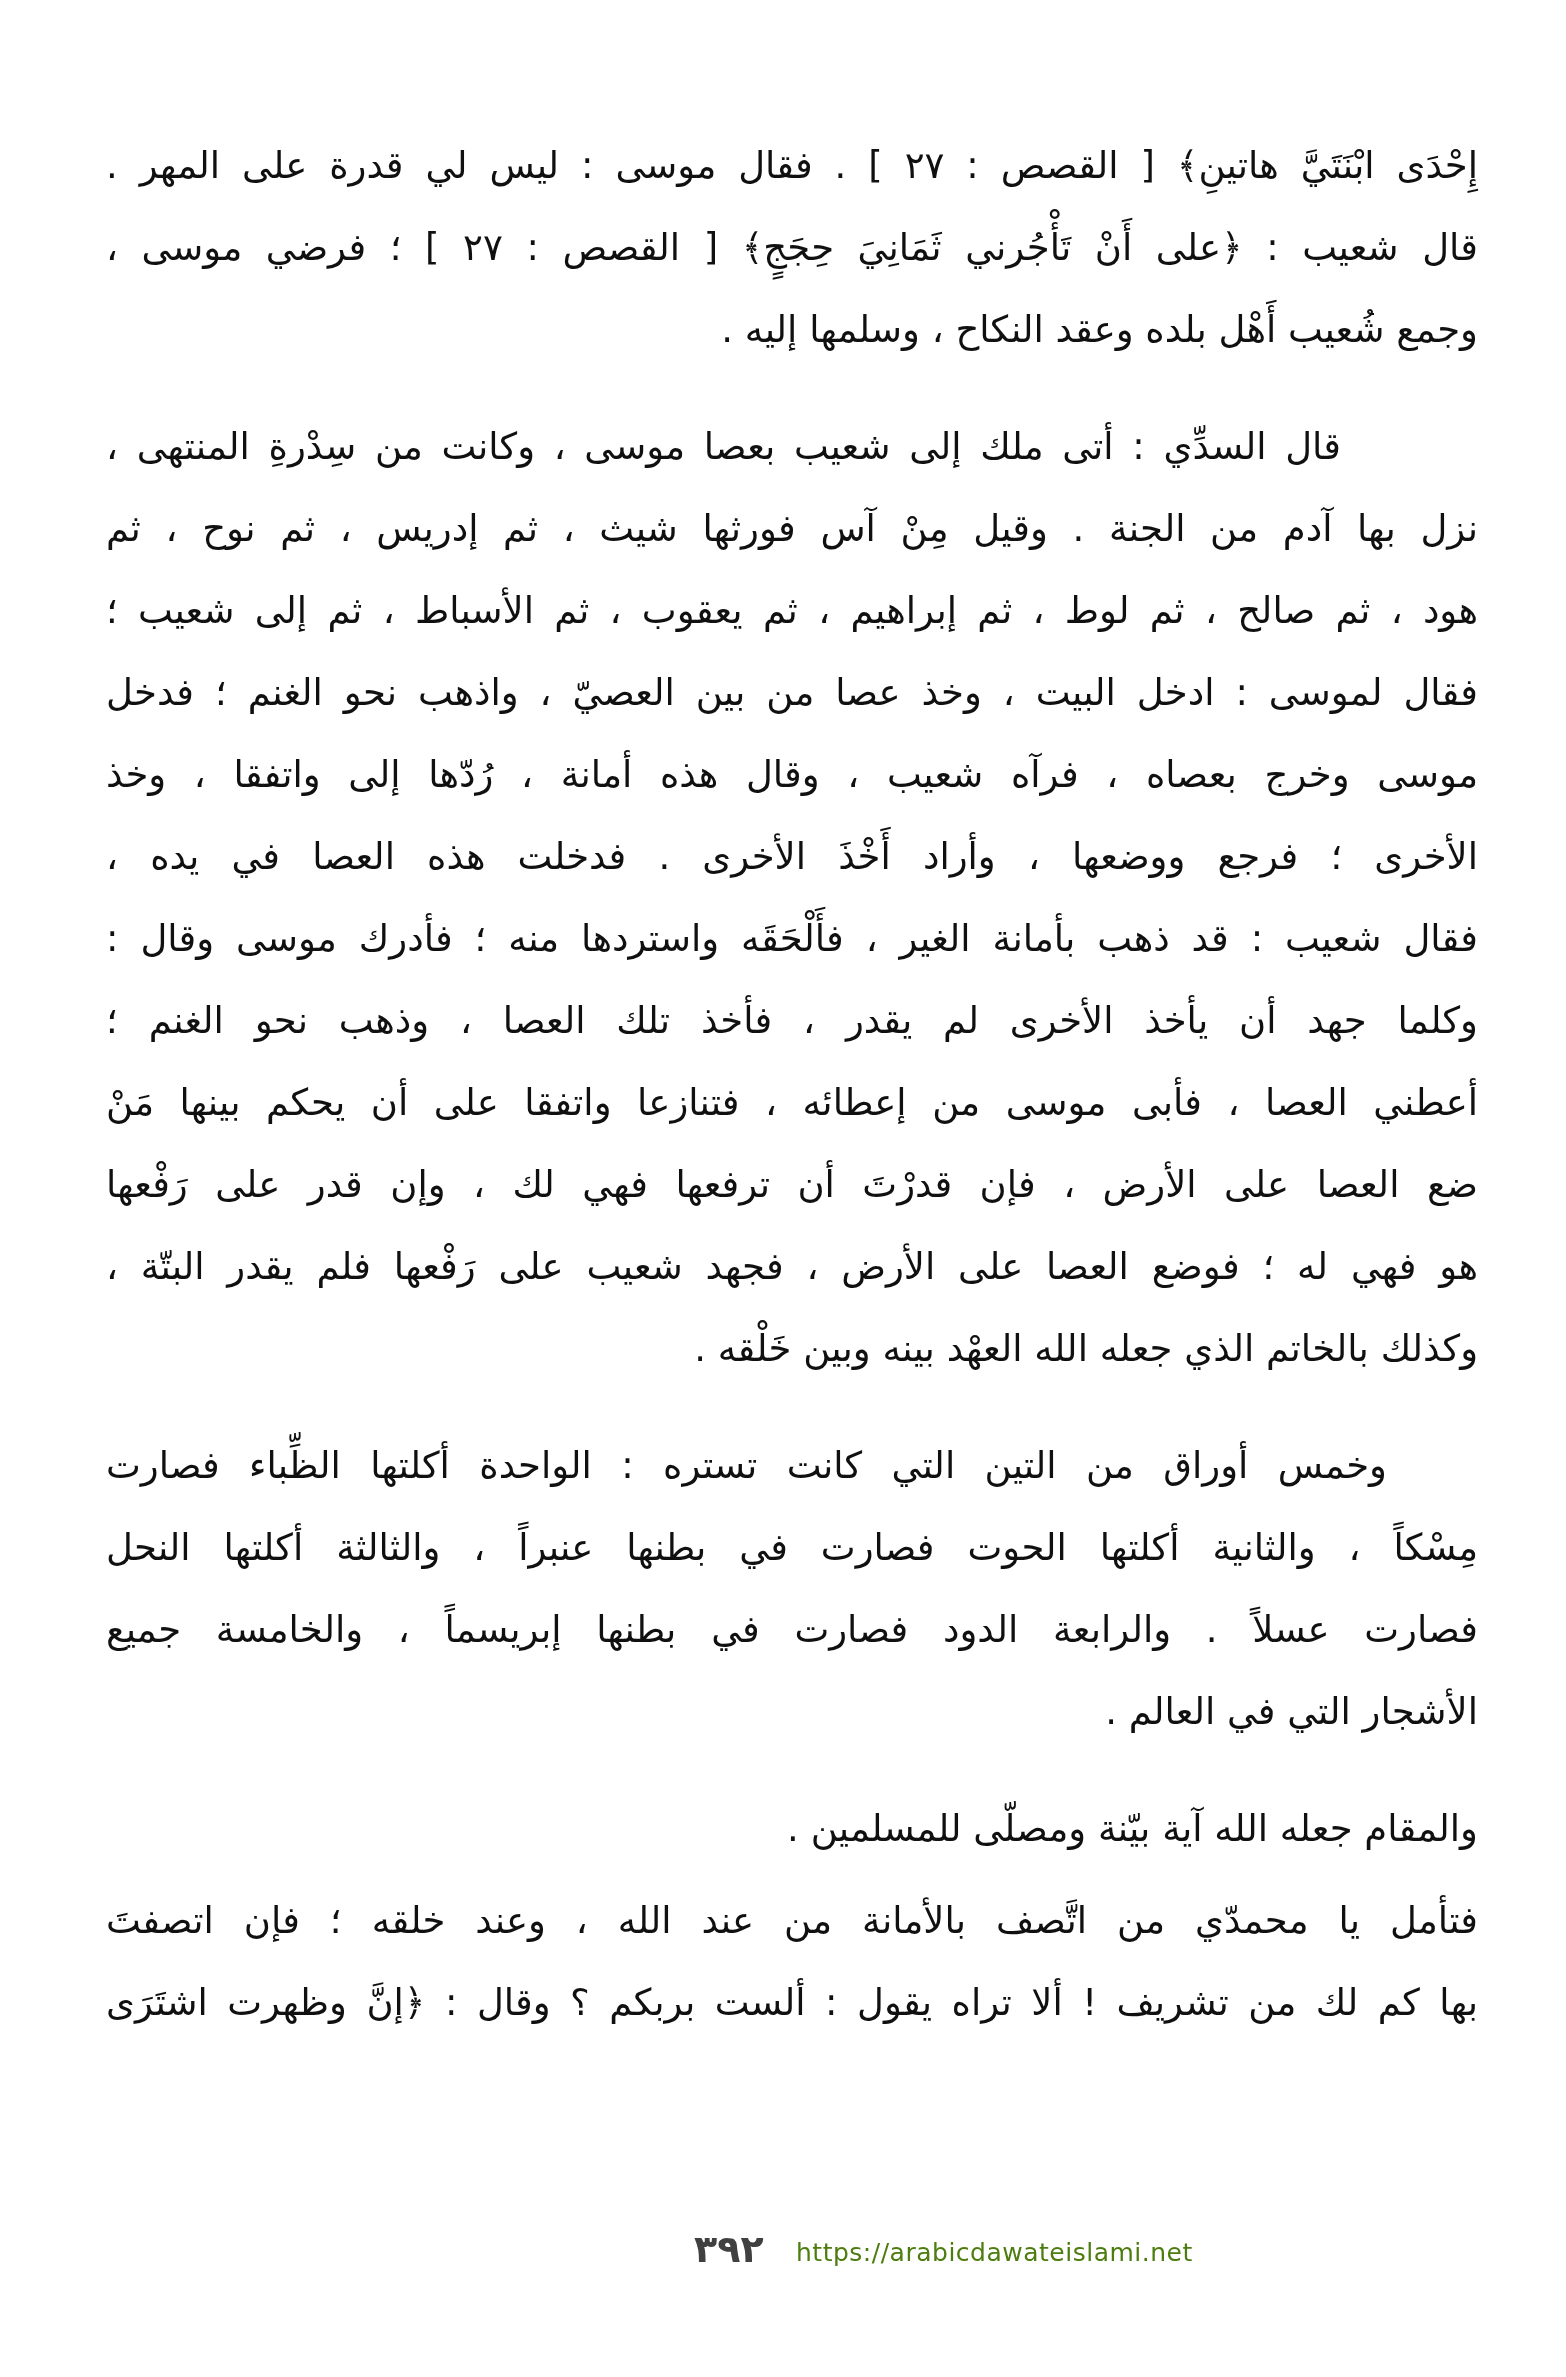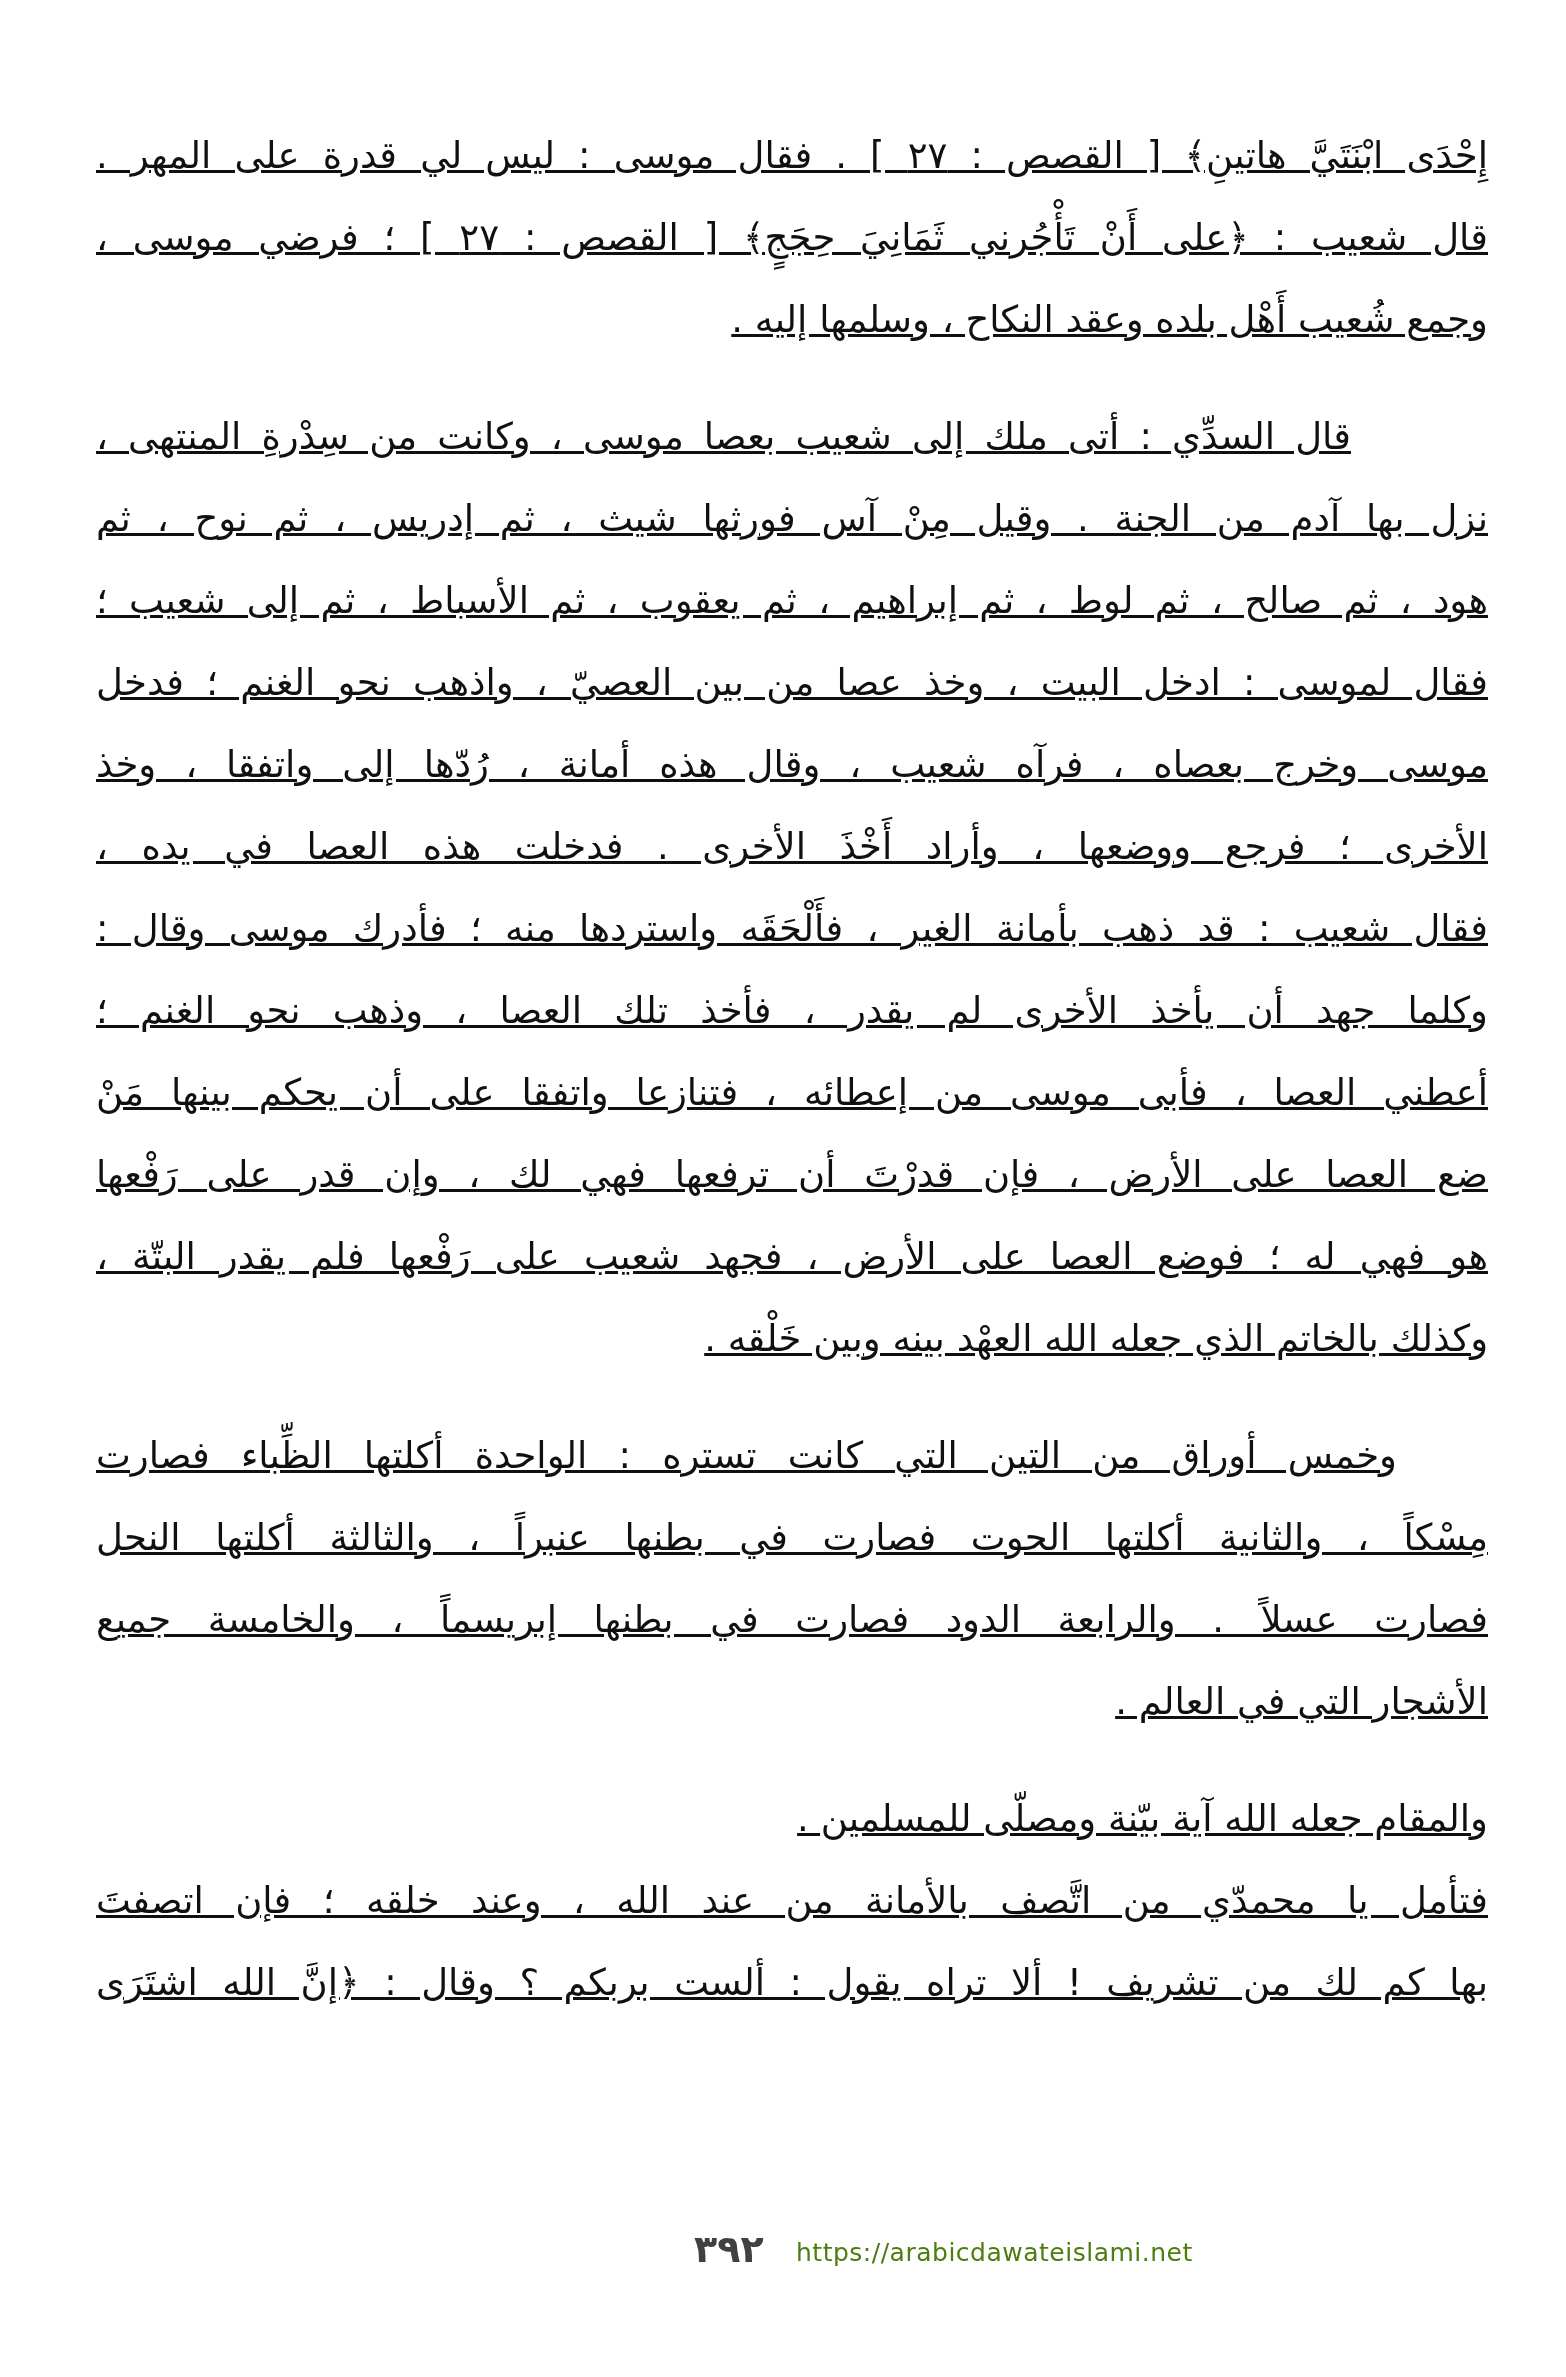"إِحْدَى ابْنَتَيَّ هاتينِ﴾ [ القصص" .para { margin: 0 -> 10px; text-decoration: underline -> none }
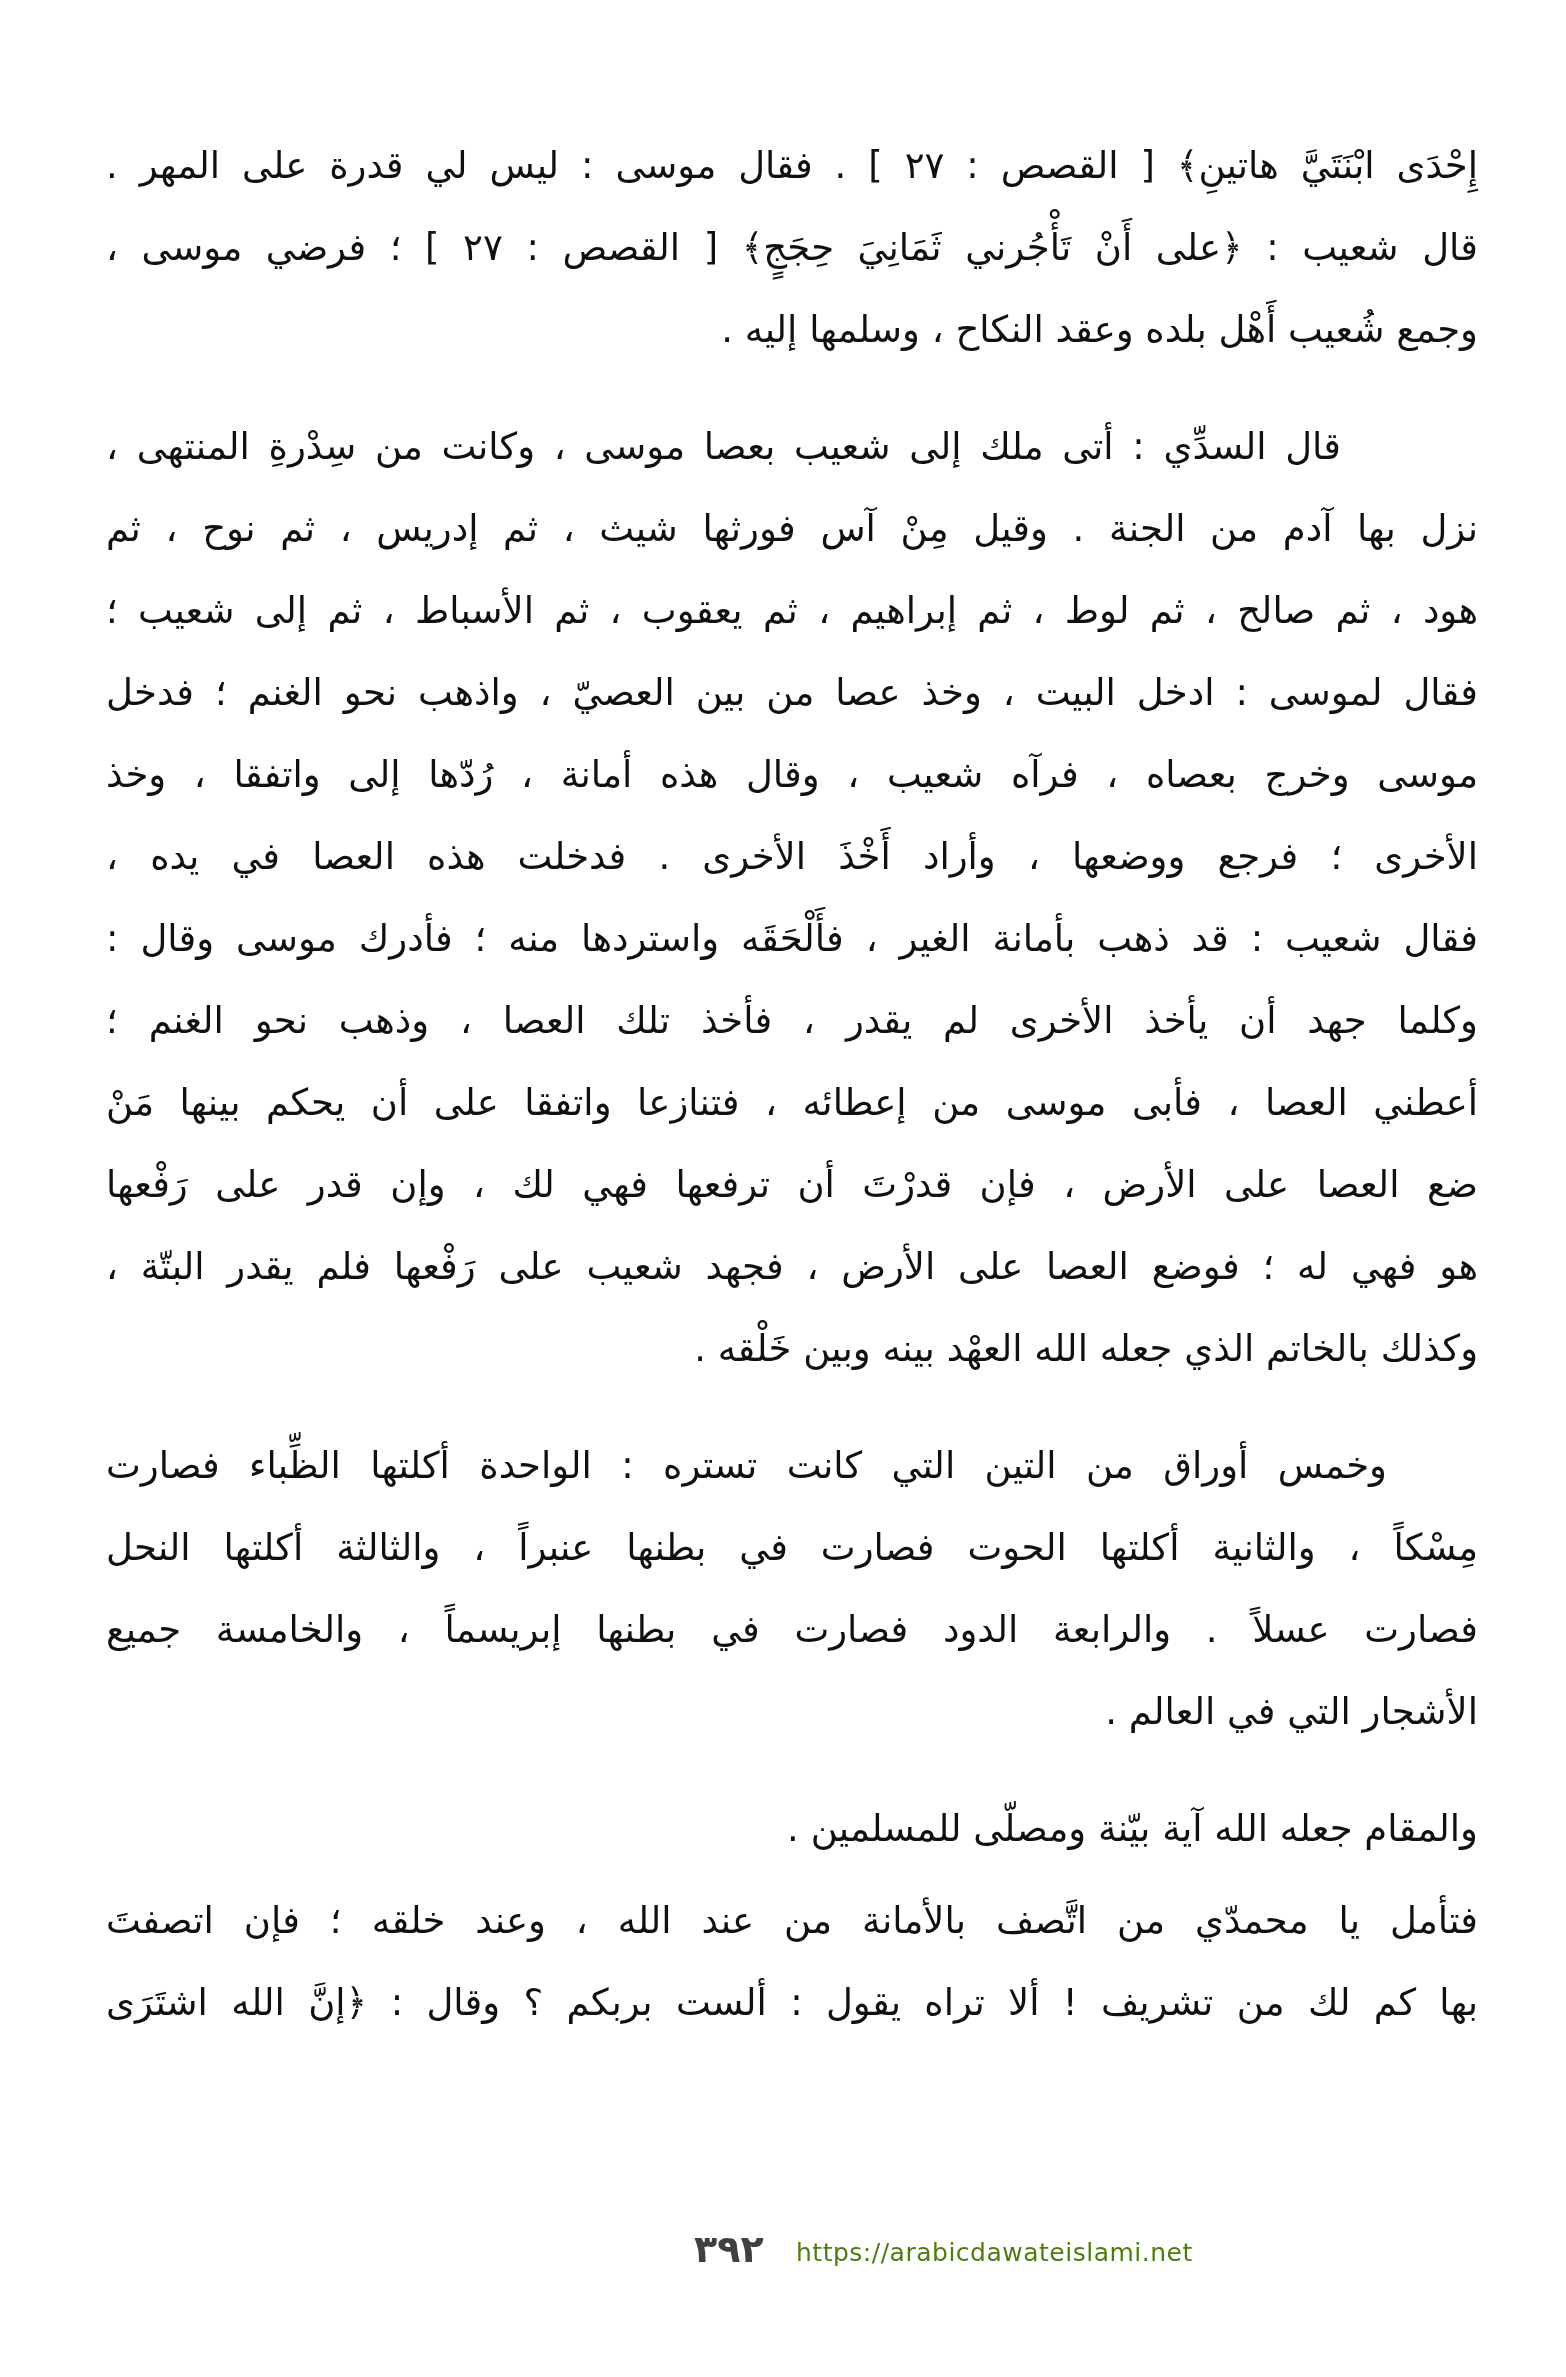"بها كم لك من تشريف" div.line { text: الله -> وظهرت }
